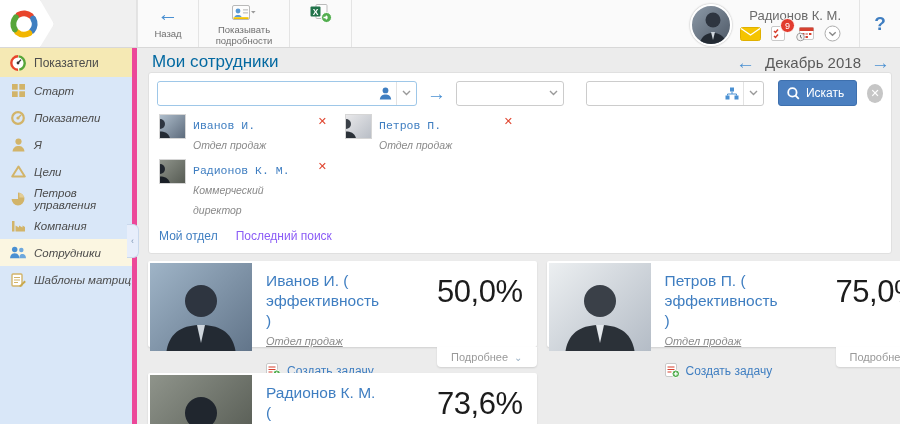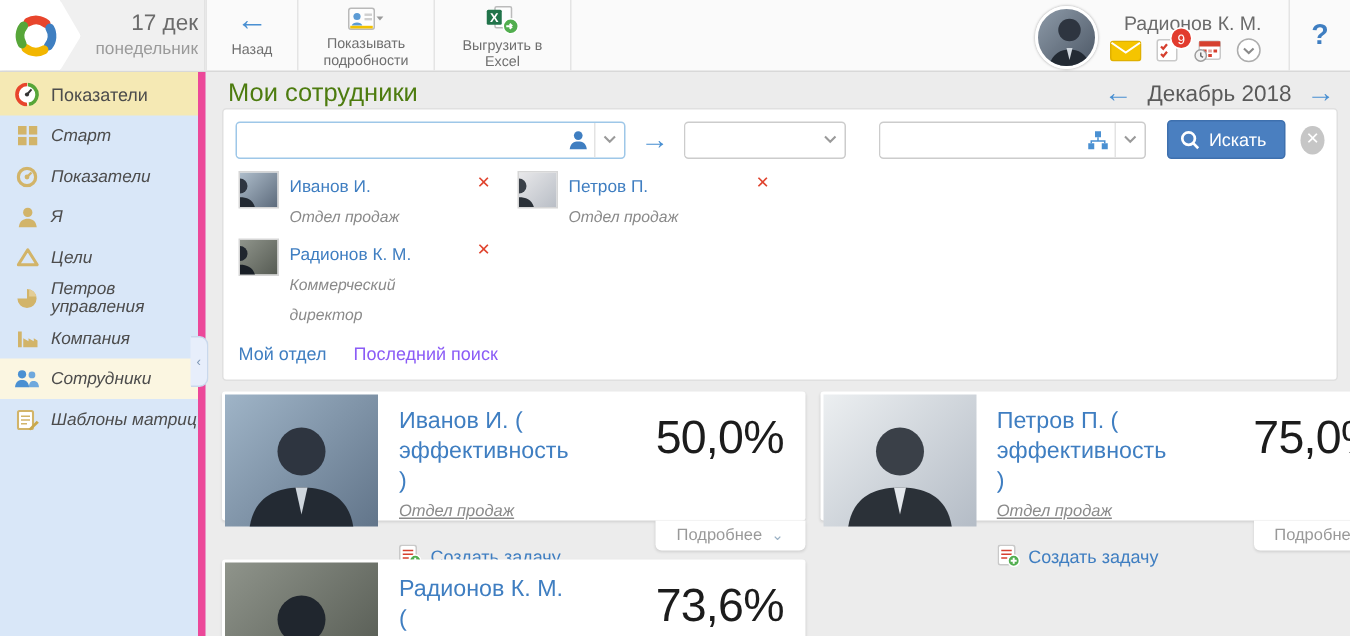"17 дек" div.date-block { html: <div> <div>17 дек</div> <div>понедельник</div> </div> -> none }
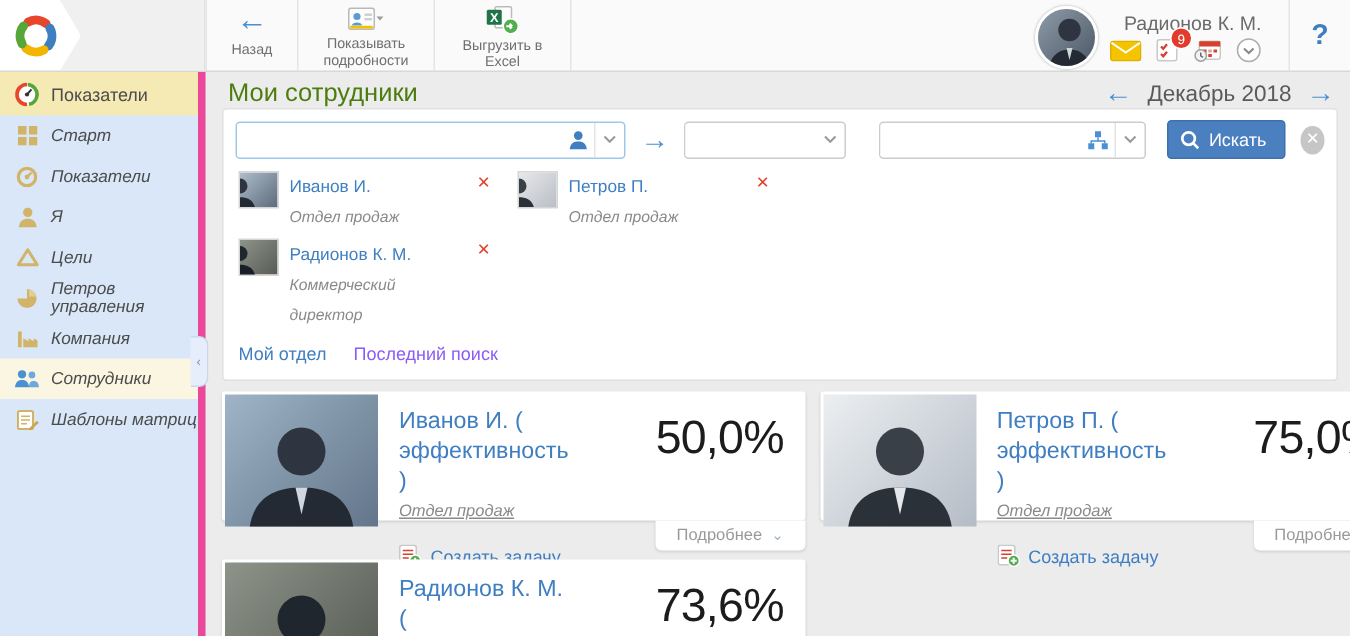"Выгрузить в Excel" span.lbl { html: <span>Выгрузить в Excel</span> -> none }
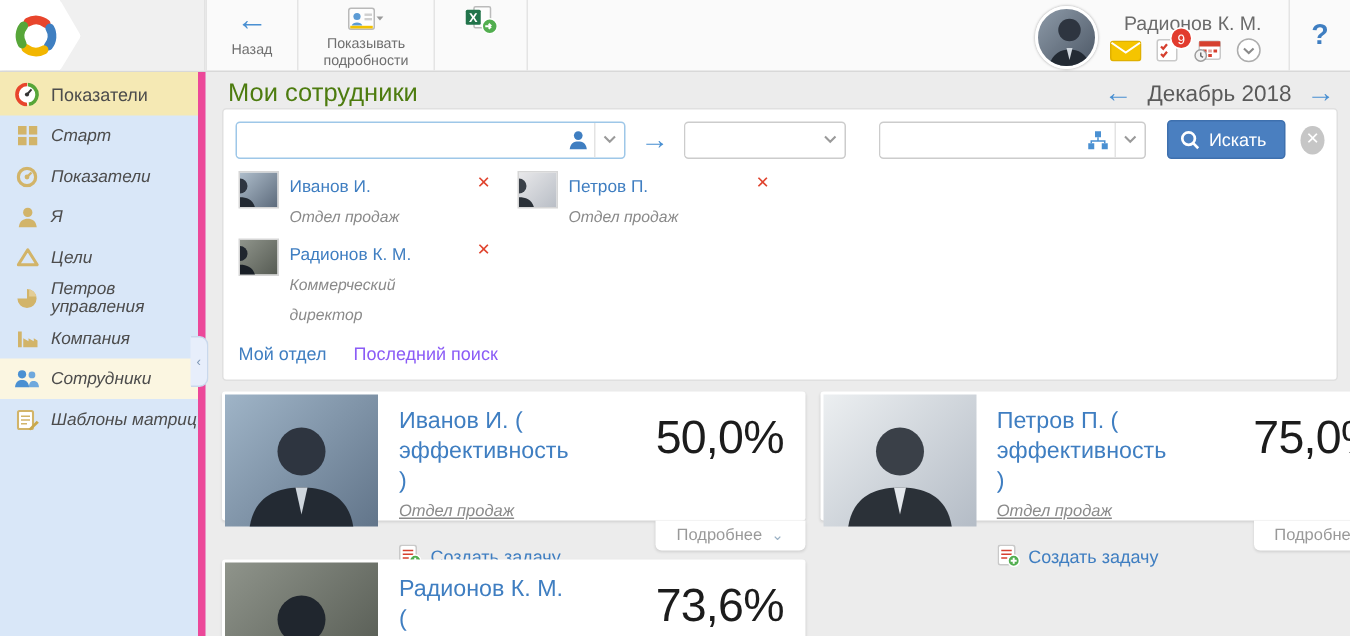"Мои сотрудники" .page-title { color: #4d7c0f -> #0369a1 }
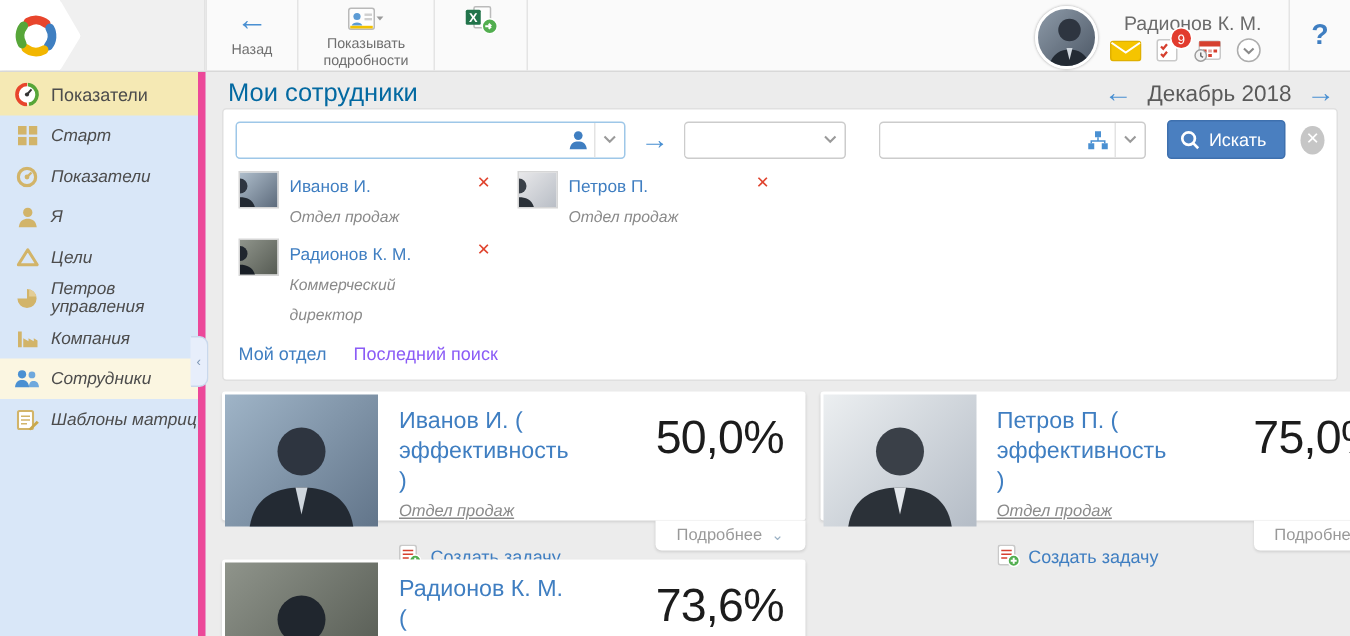"Иванов И." .chip-name { font-family: none -> Liberation Mono, monospace }
